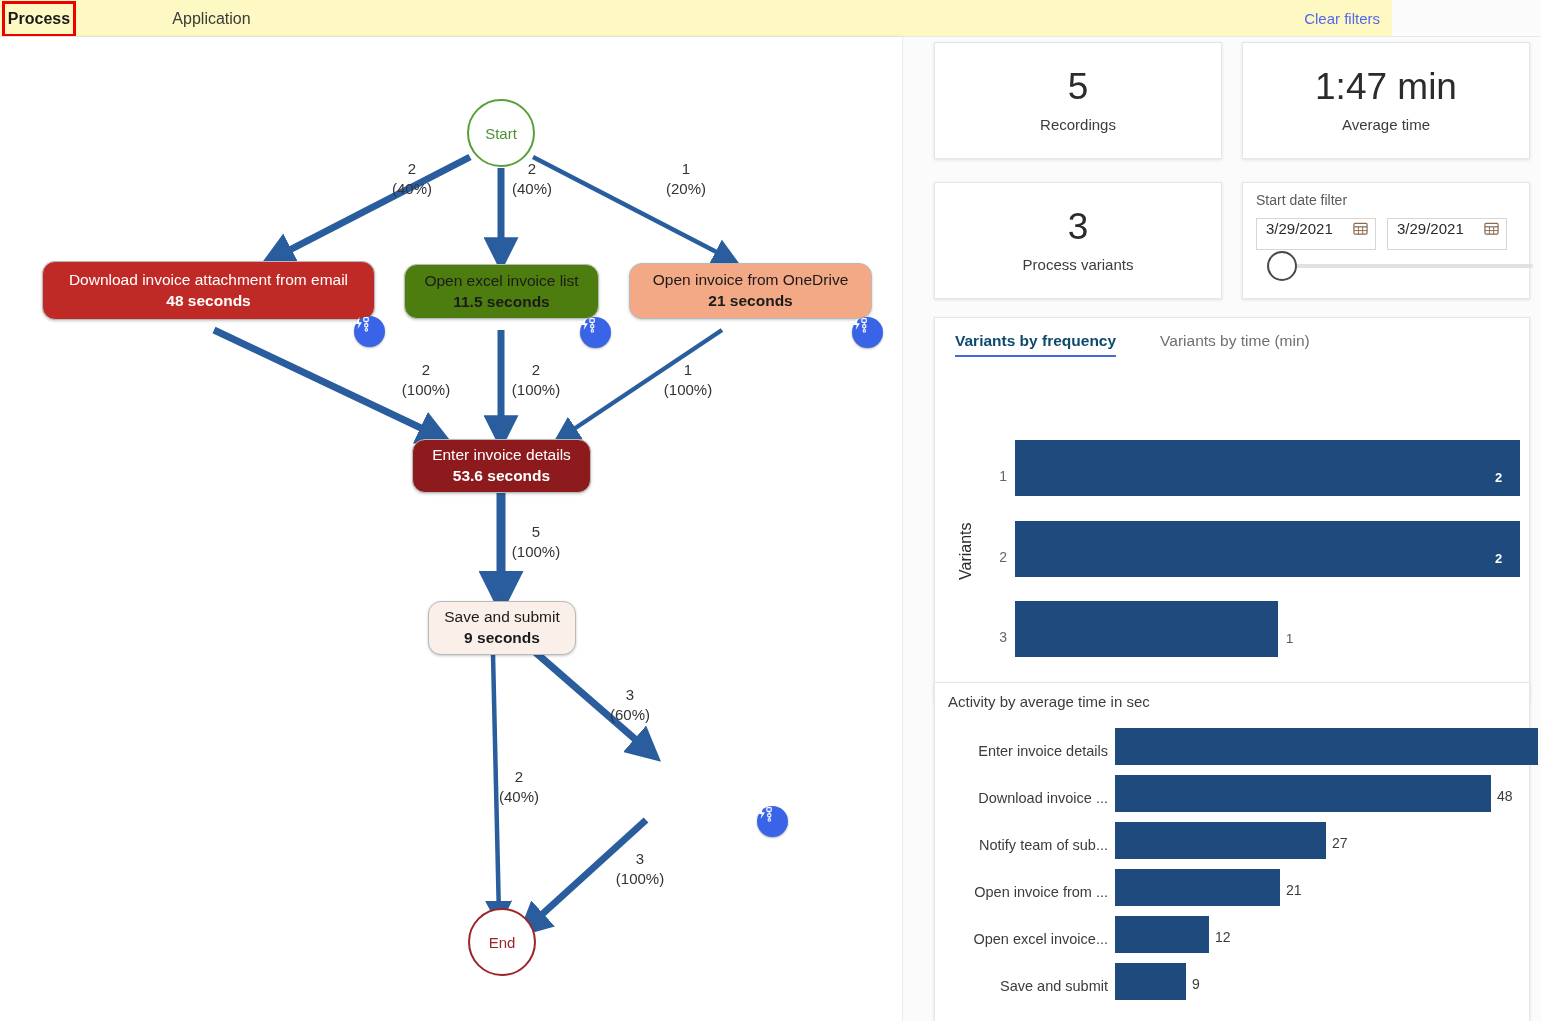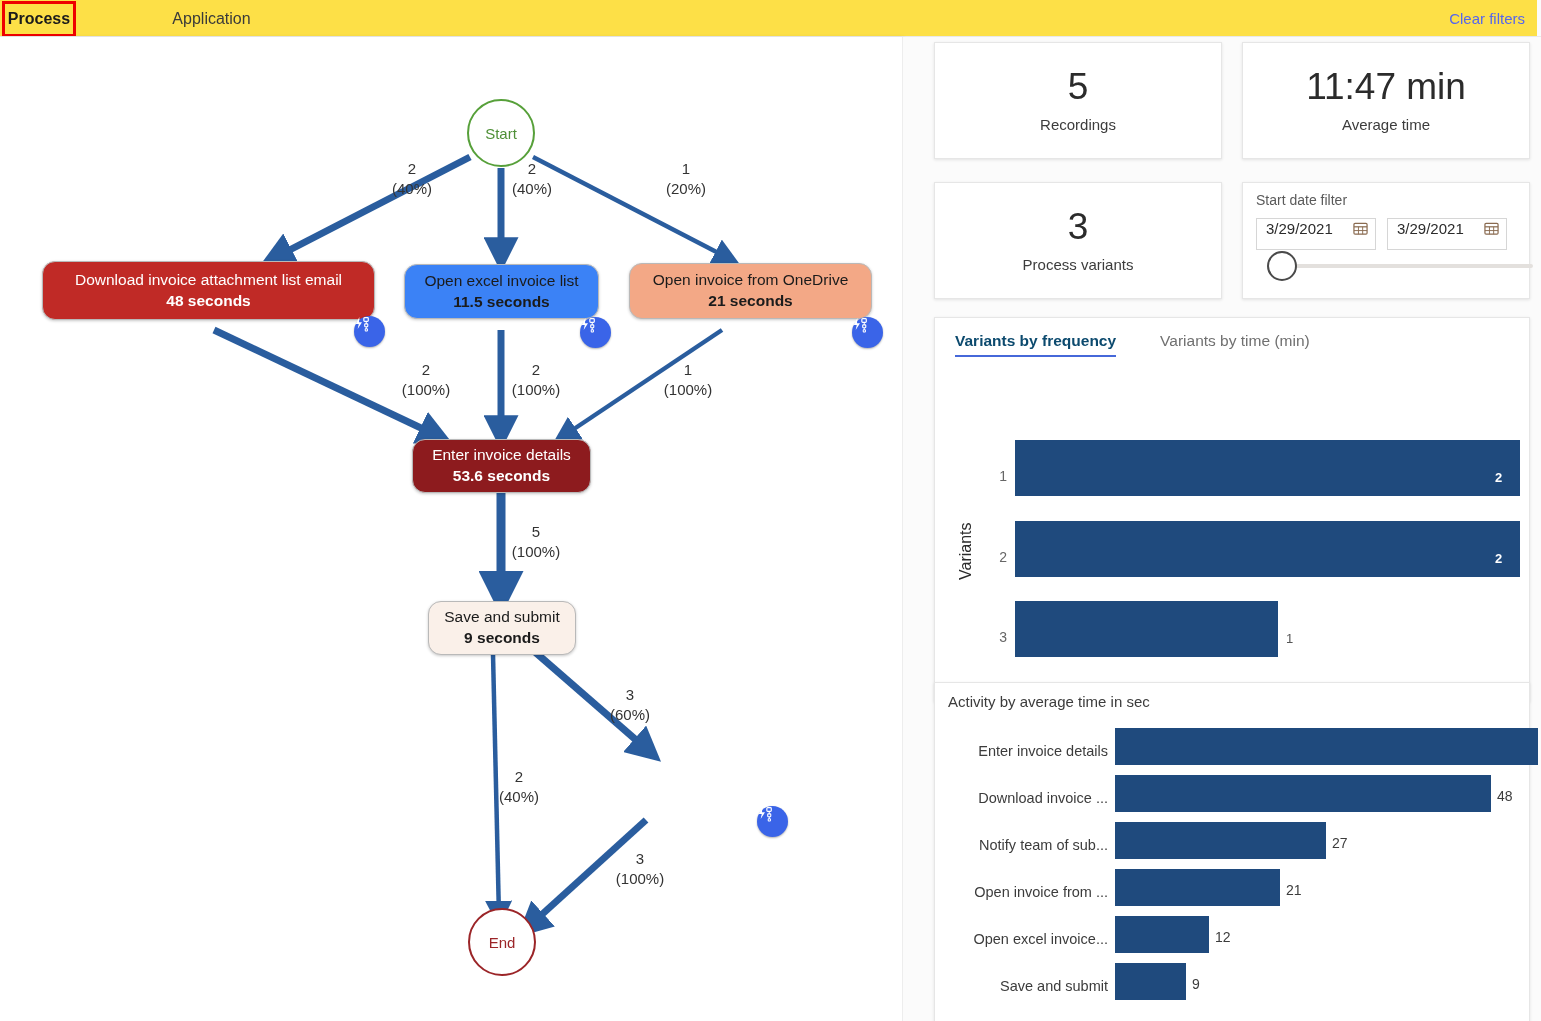"Process" .tabbar { background: #fde047 -> #fef9c3; width: 1537px -> 1392px }
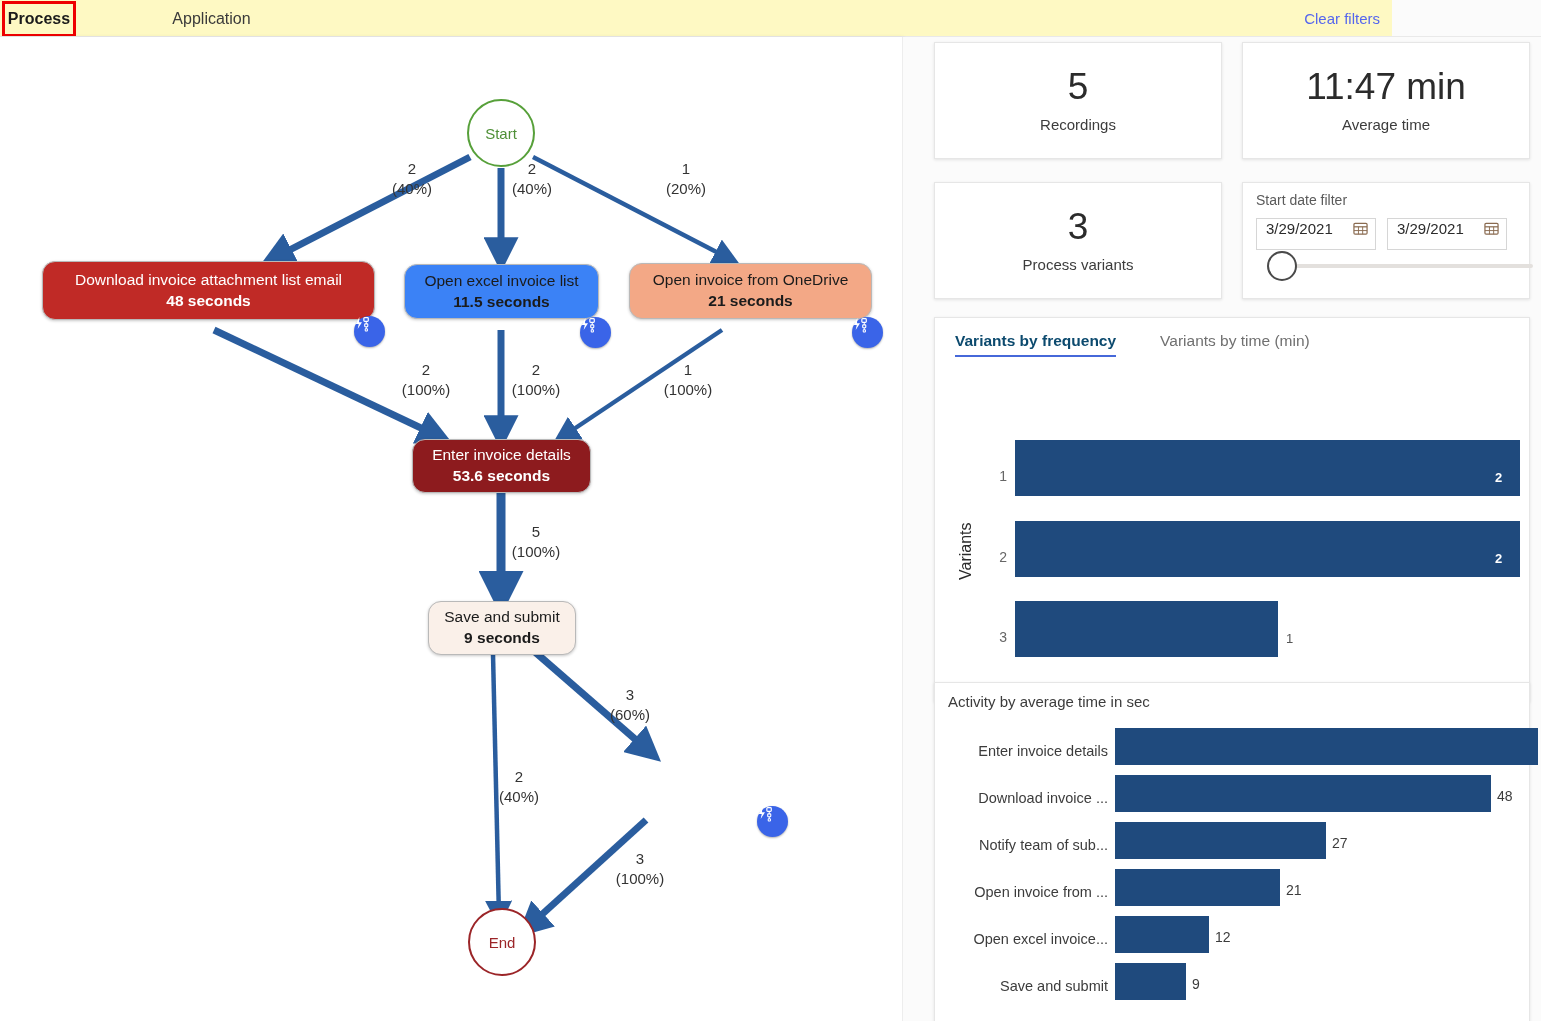"11:47 min" div.val { text: 11:47 -> 1:47 }
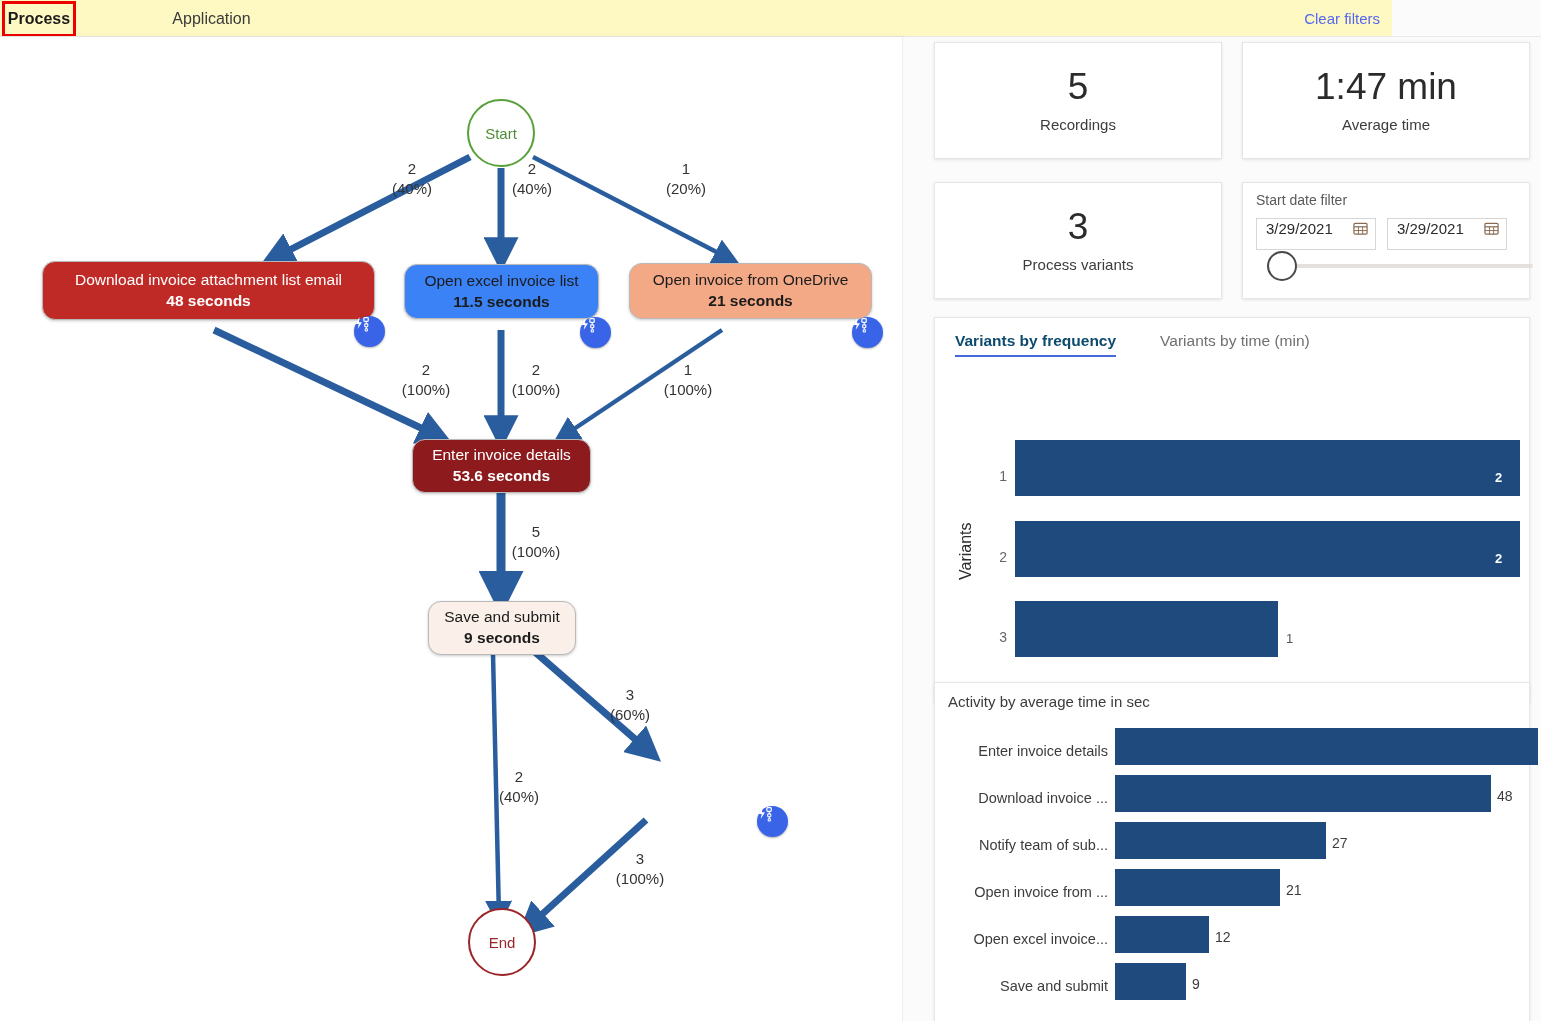"Download invoice attachment list email" div.ttl { text: list -> from }
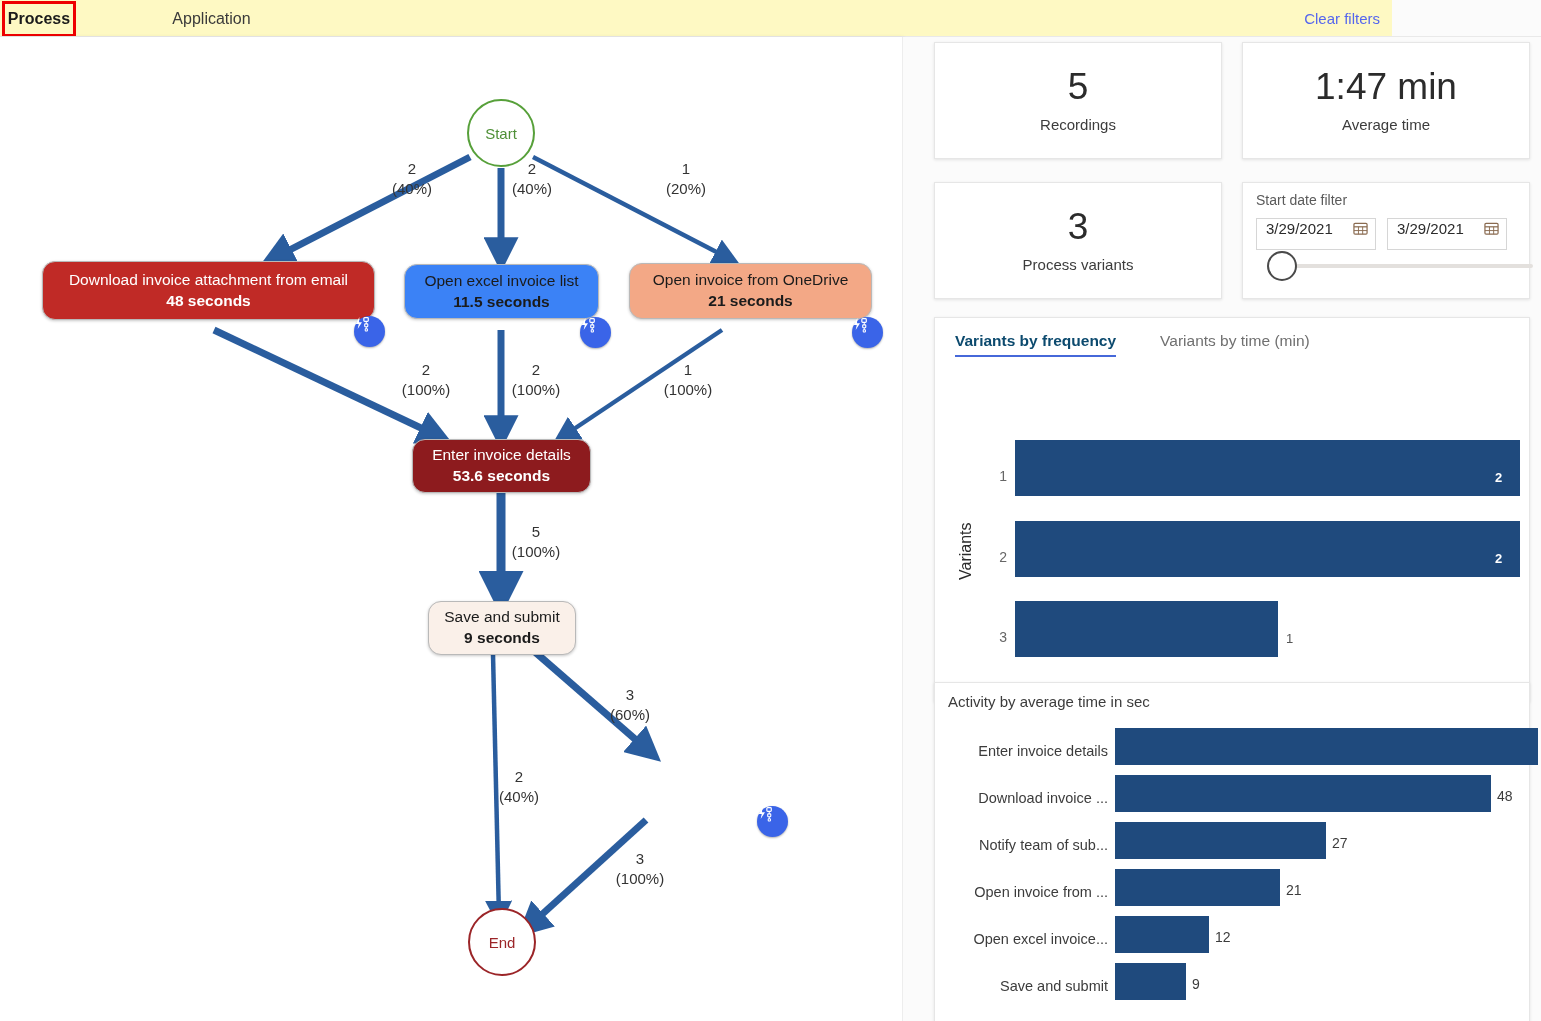"Open excel invoice list" div.node { background: #3b82f6 -> #4d7c0f }
